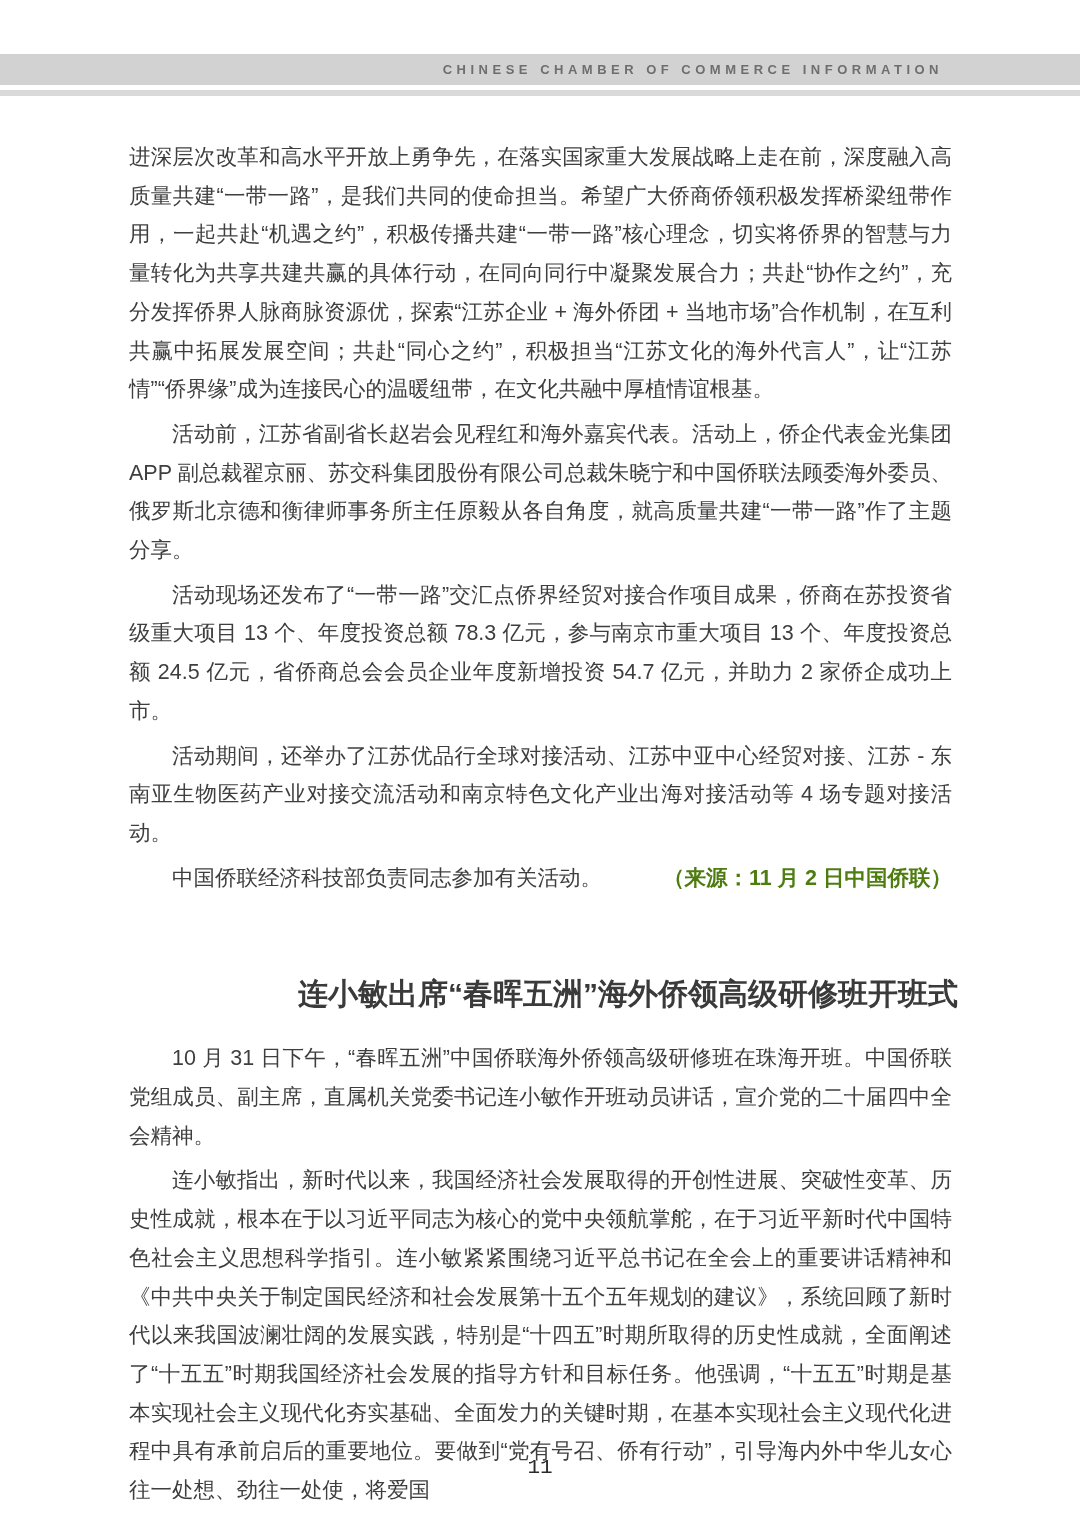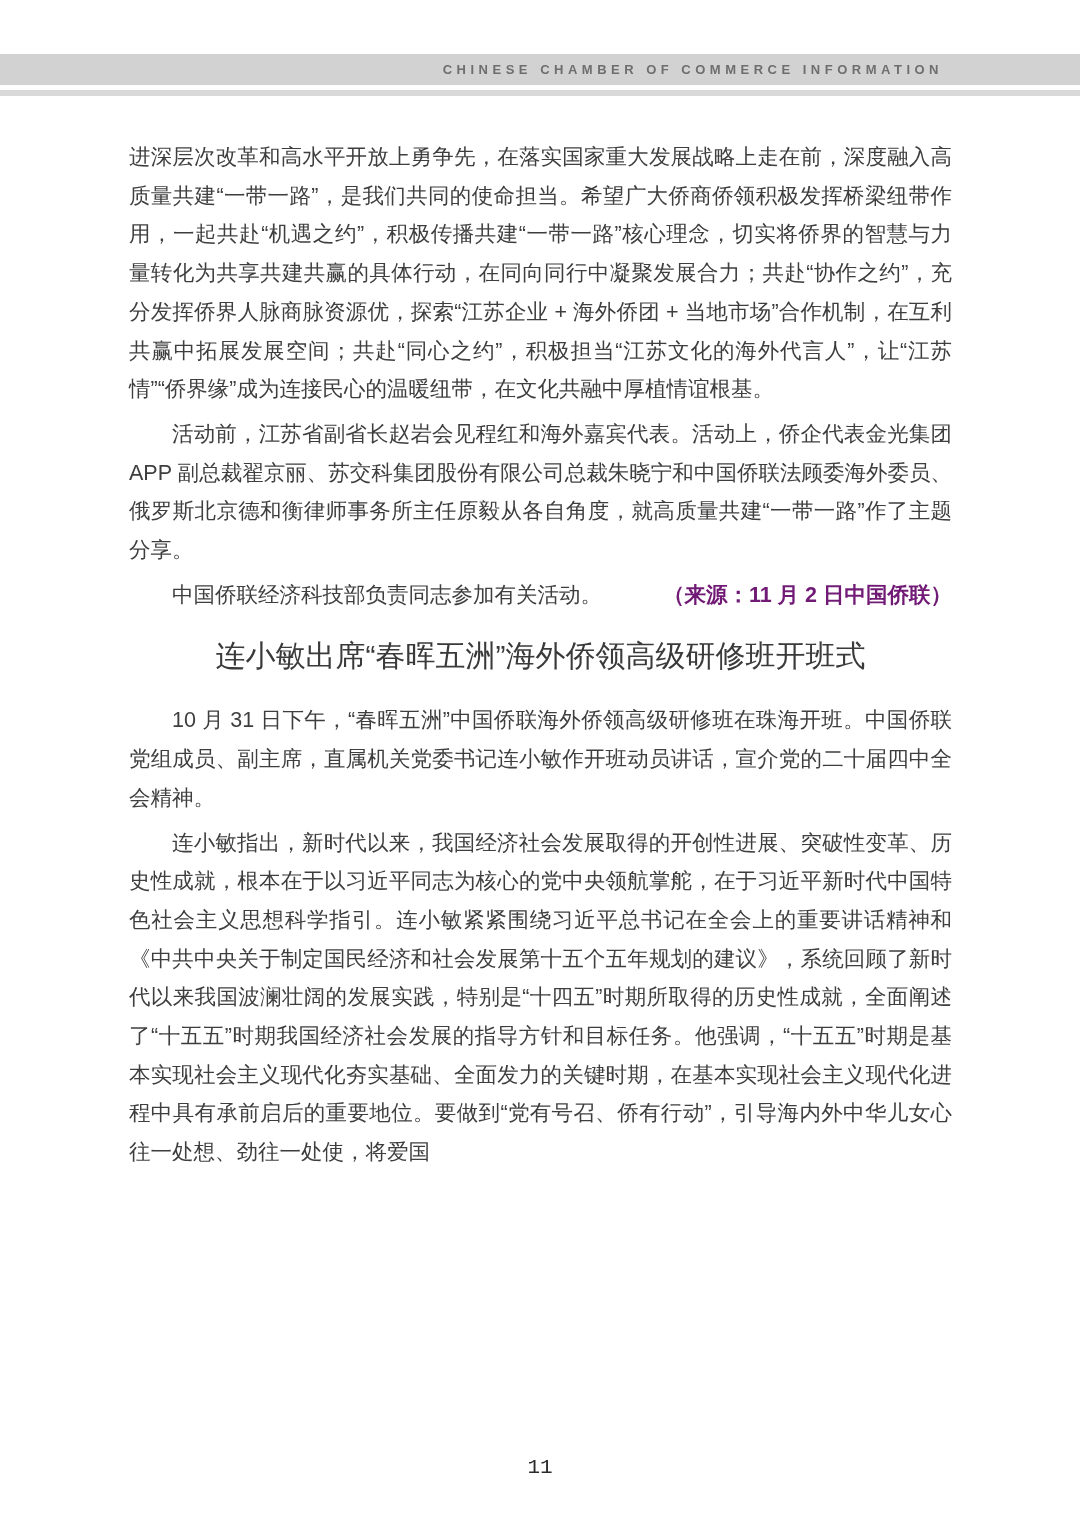"活动现场还发布了“一带一路”交汇点侨界经贸对接合作项目成果，侨商在苏投资省级重大" p.para { html: none -> <p>活动现场还发布了“一带一路”交汇点侨界经贸对接合作项目成果，侨商在苏投资省级重大项目 13 个、年度投资总额 78.3 亿元，参与南京市重大项目 13 个、年度投资总额 24.5 亿元，省侨商总会会员企业年度新增投资 54.7 亿元，并助力 2 家侨企成功上市。</p> }
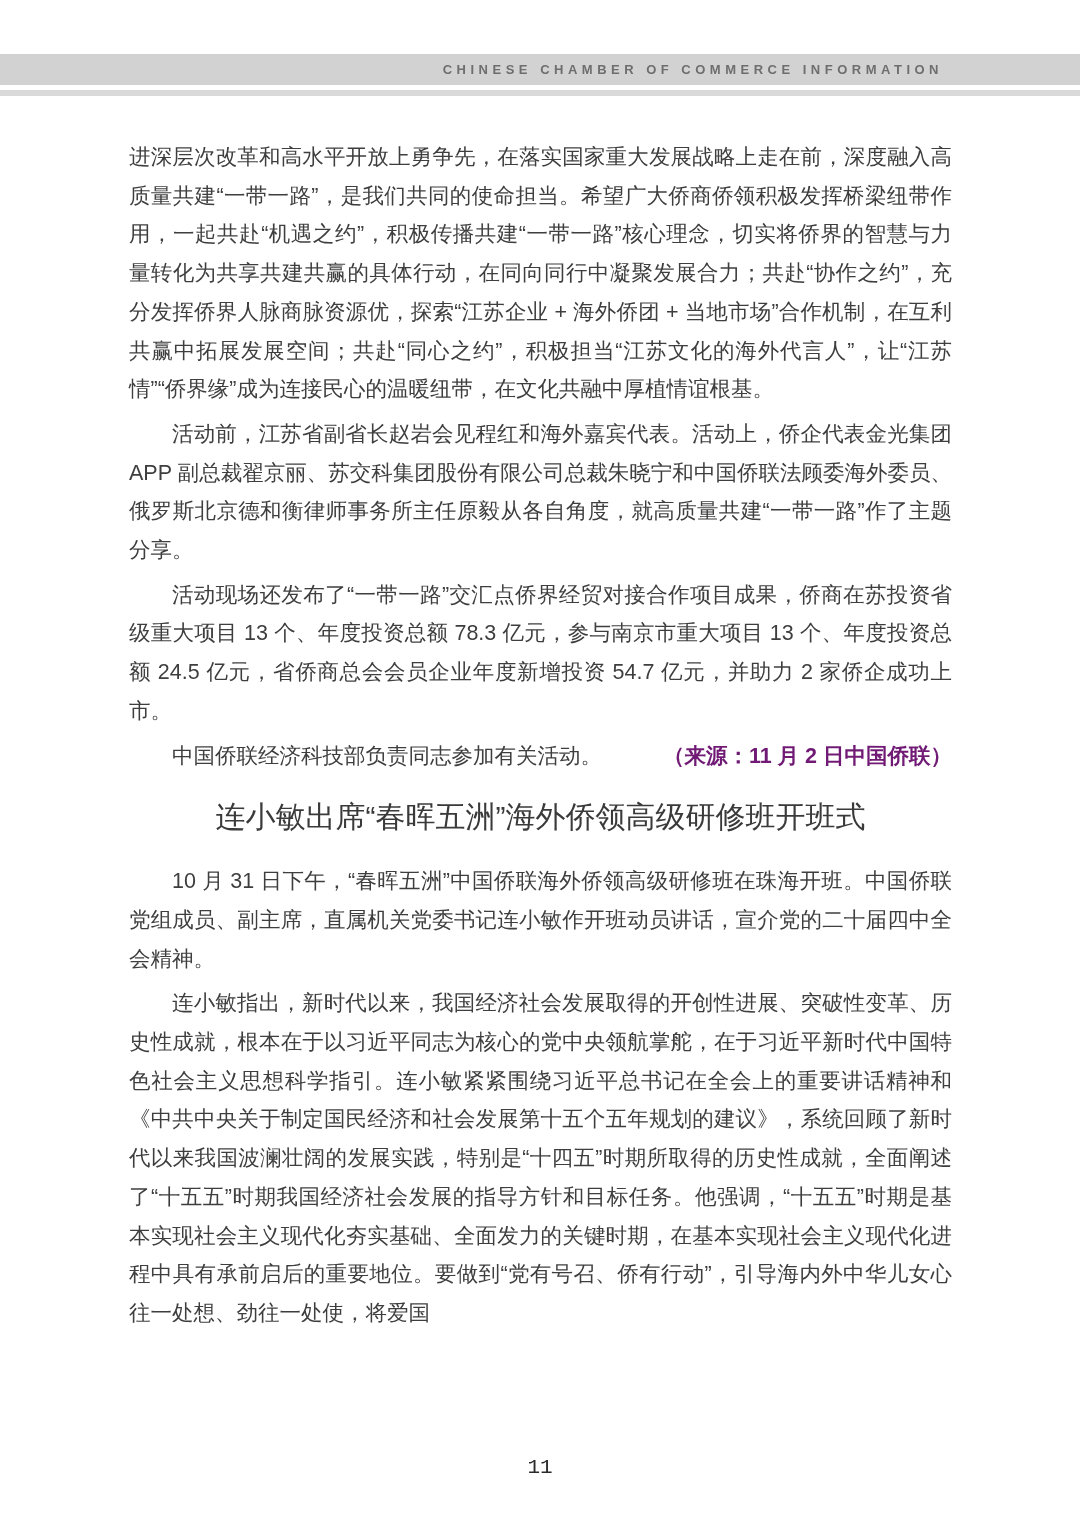"活动期间，还举办了江苏优品行全球对接活动、江苏中亚中心经贸对接、江苏 -" p.para { html: none -> <p>活动期间，还举办了江苏优品行全球对接活动、江苏中亚中心经贸对接、江苏 - 东南亚生物医药产业对接交流活动和南京特色文化产业出海对接活动等 4 场专题对接活动。</p> }
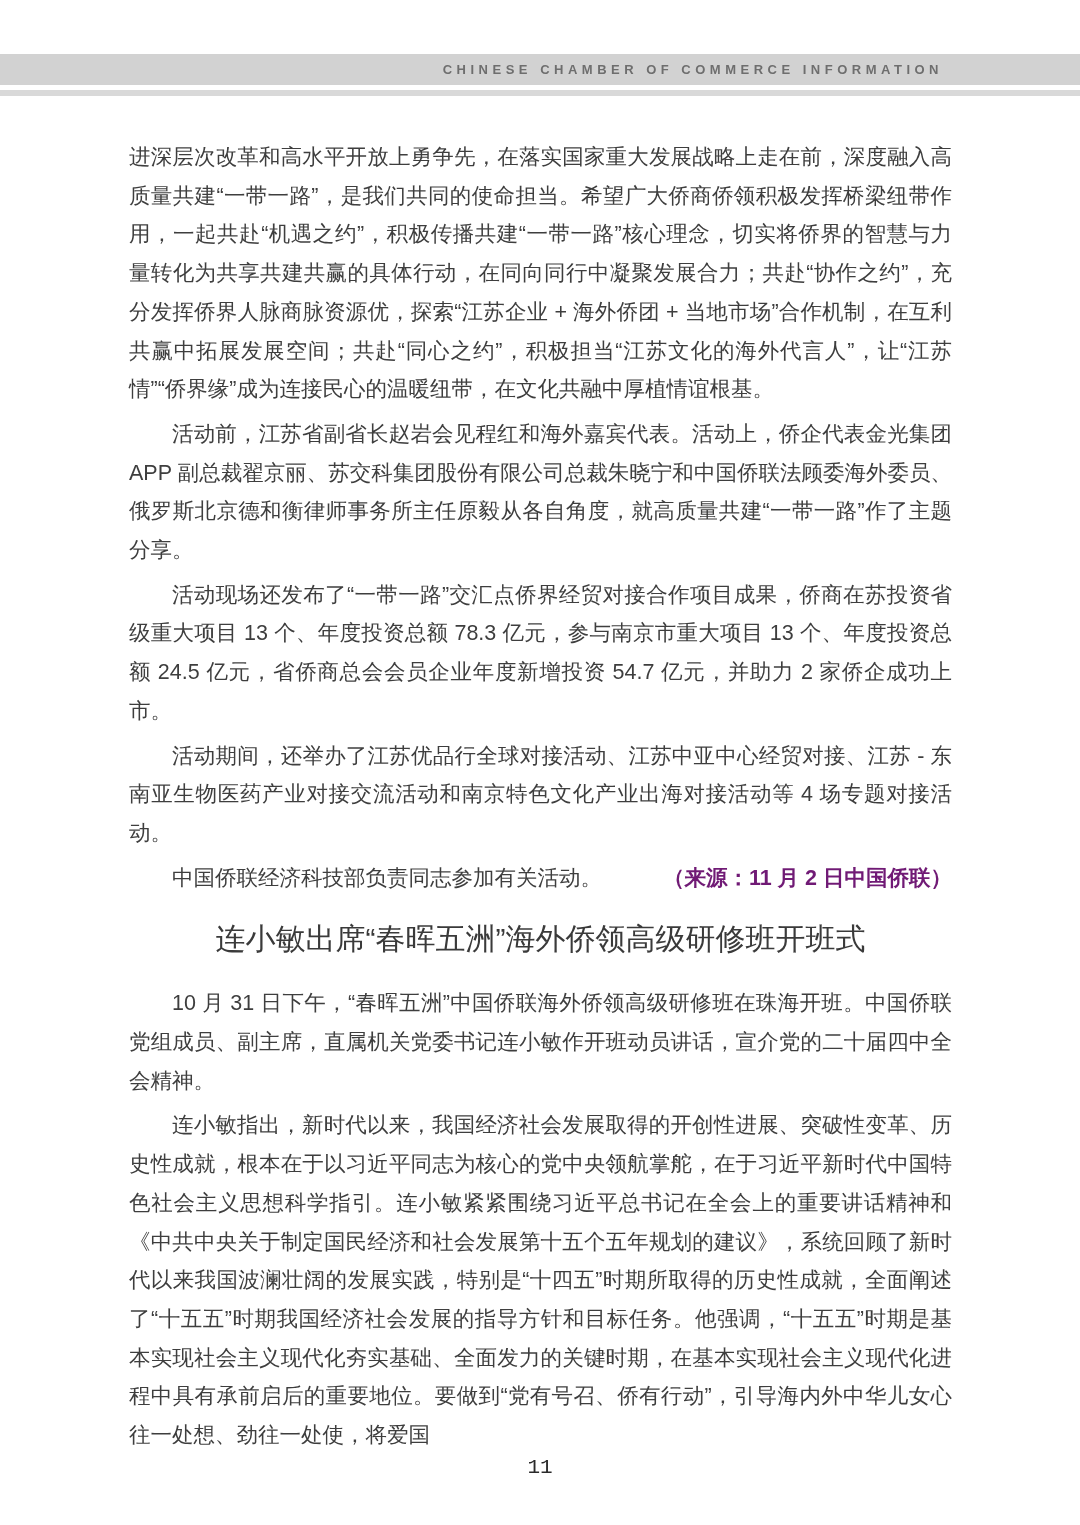"（来源：11 月 2 日中国侨联）" .closing-row .source-note { color: #701a75 -> #4d7c0f }
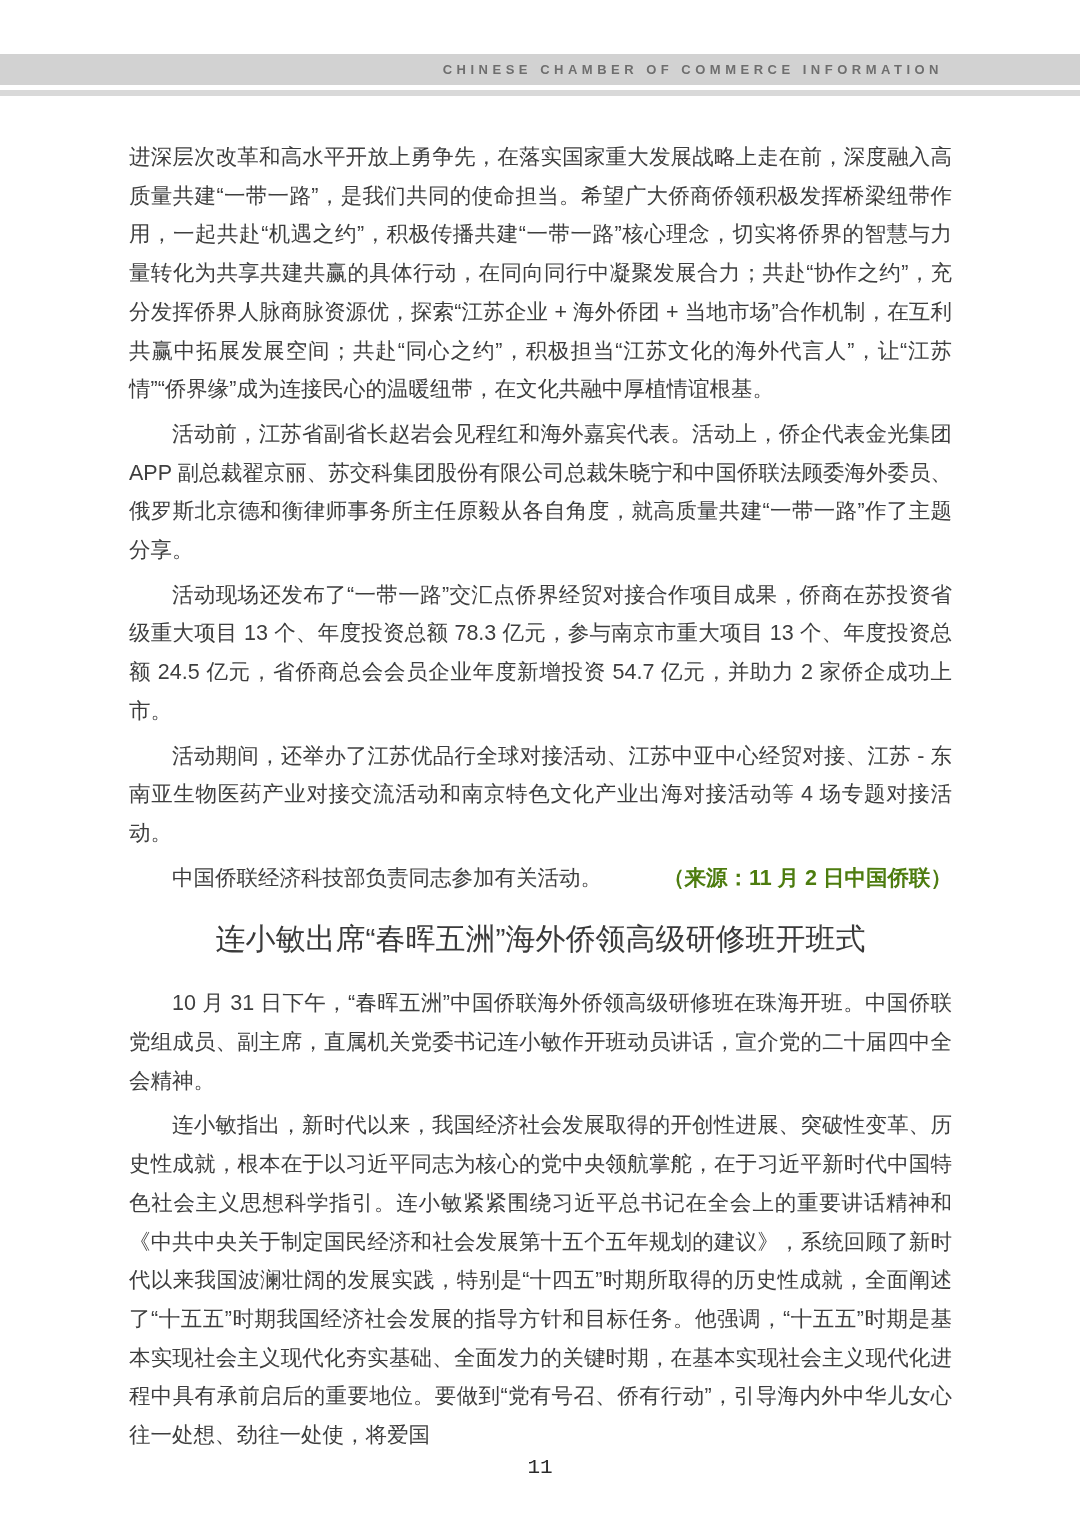"连小敏出席“春晖五洲”海外侨领高级研修班开班式" .article-title { font-weight: 400 -> 700; margin-top: 20px -> 75px; text-align: center -> right }
